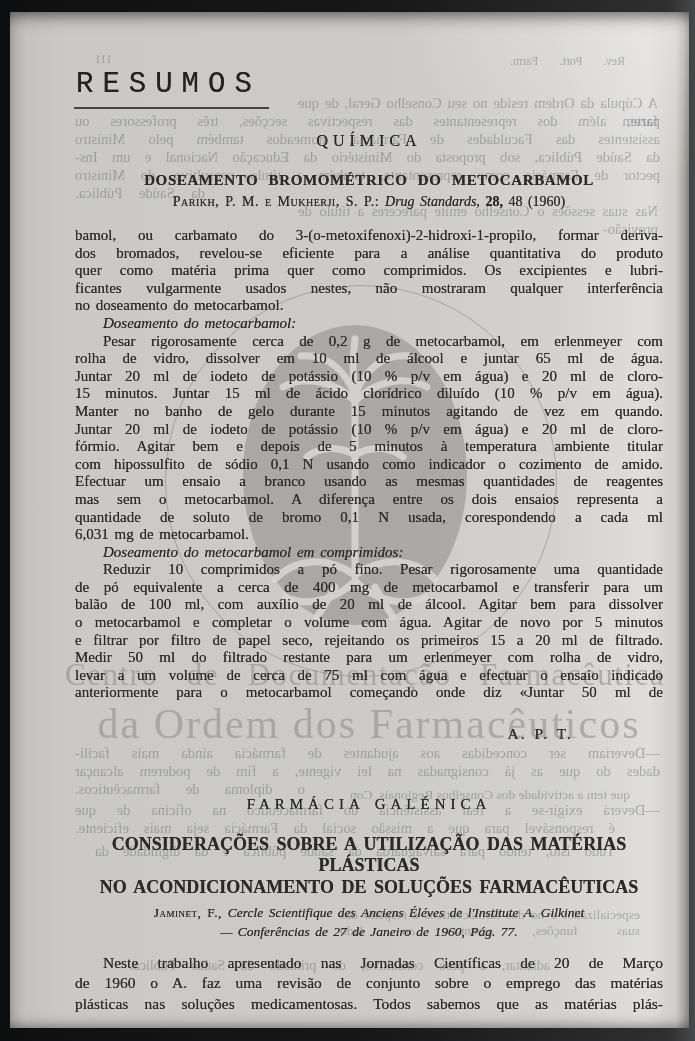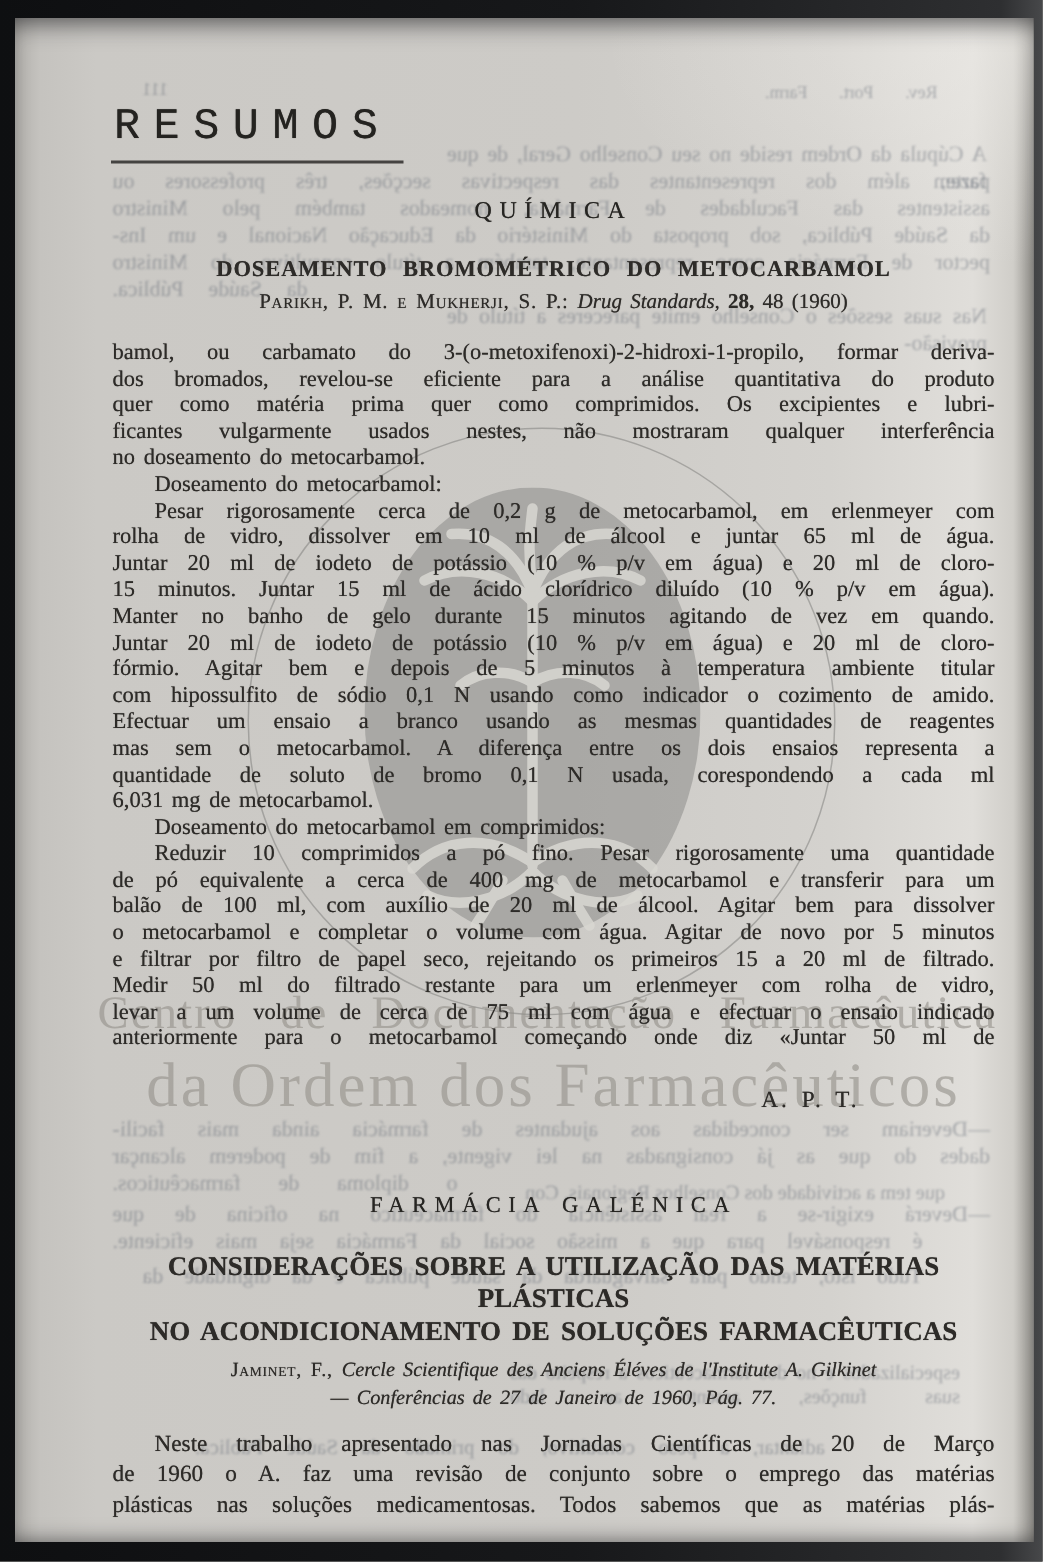"Doseamento do metocarbamol:" .subhead { font-style: none -> italic }
